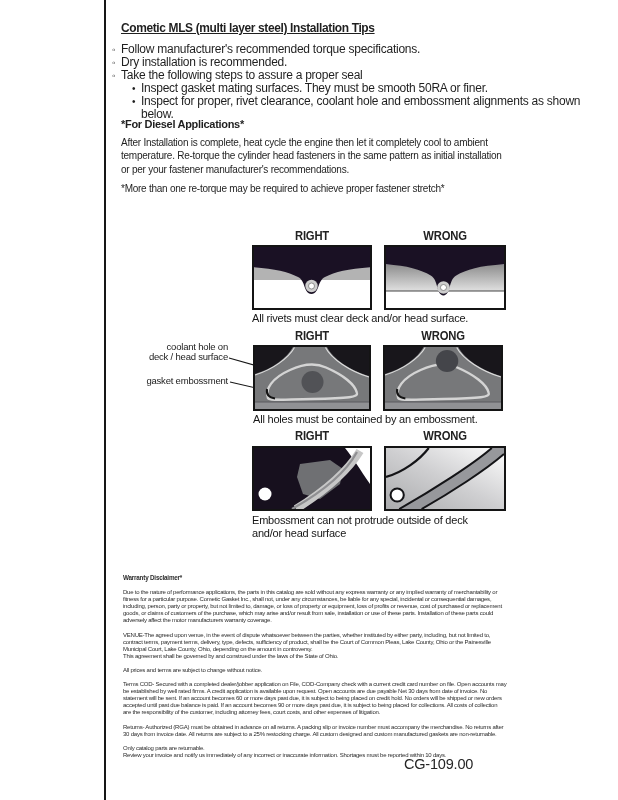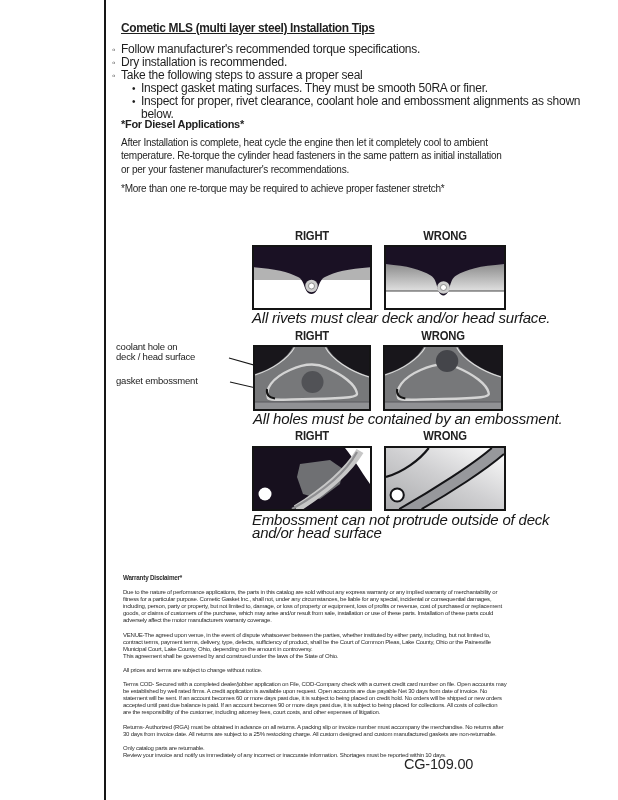"All rivets must clear deck" .fig-caption { font-size: 15px -> 11px; font-style: italic -> none }
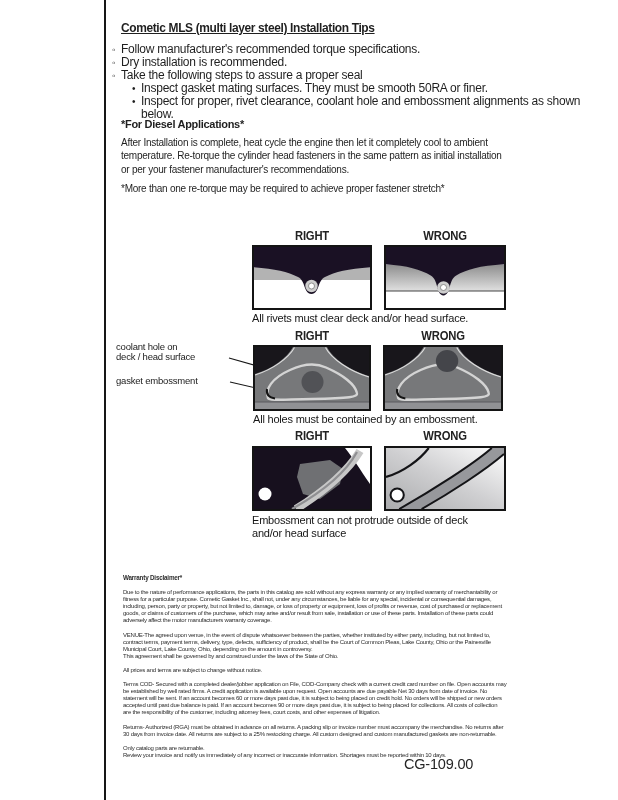"coolant hole on" .anno { text-align: none -> right }
